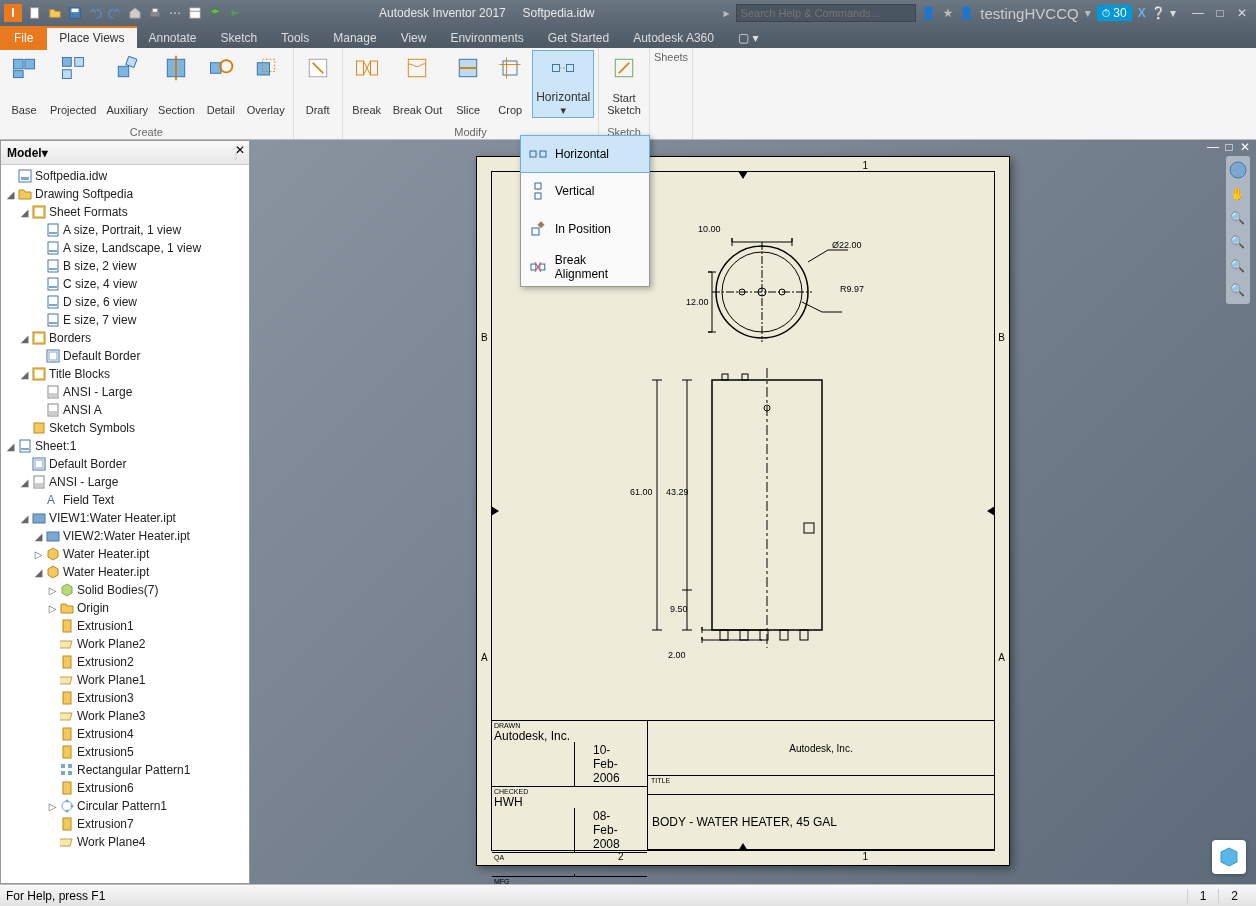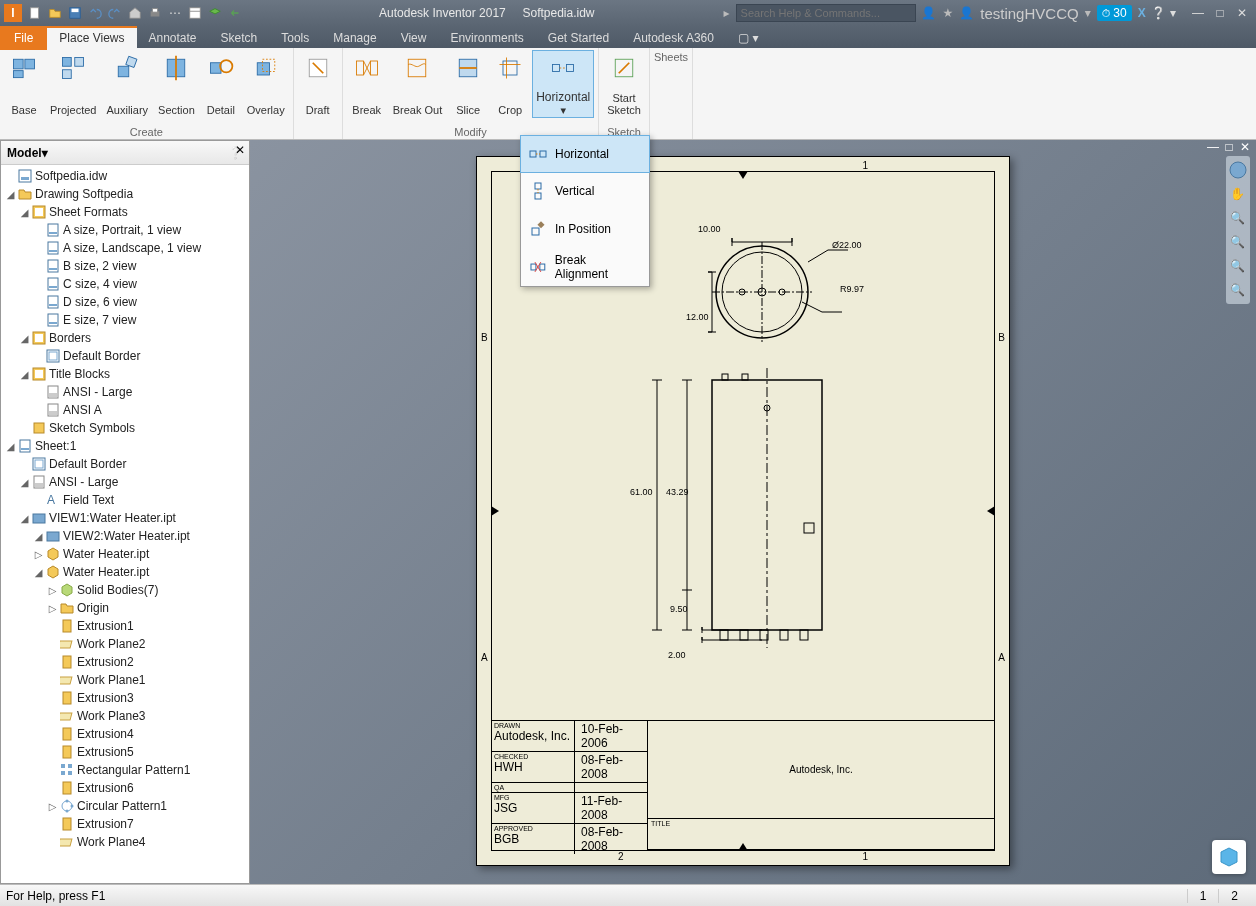"12.00" div.dim-text { top: 140px -> 125px }
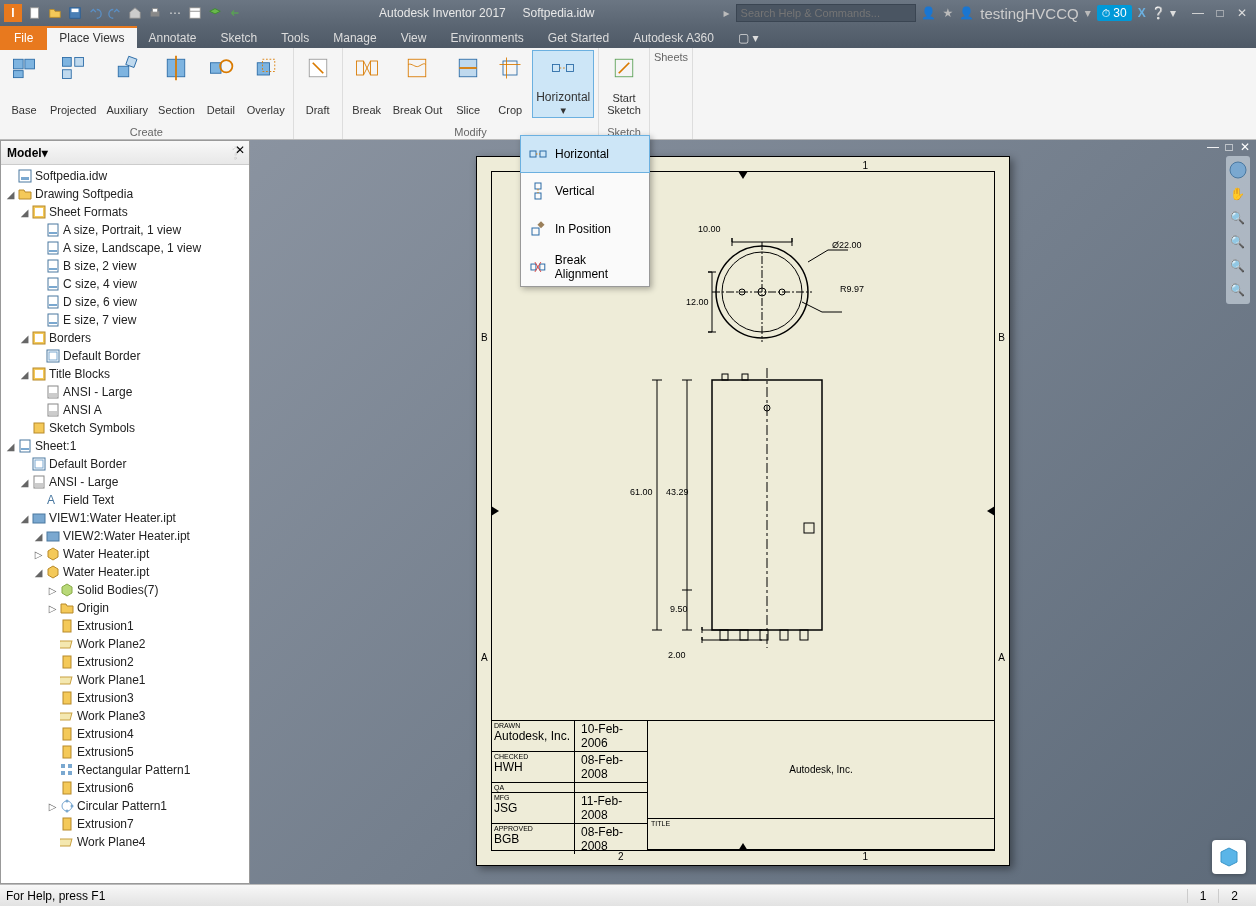"10-Feb-2006" .tb-cell-date { margin-top: none -> 21px; padding: 1px 6px -> 1px 18px }
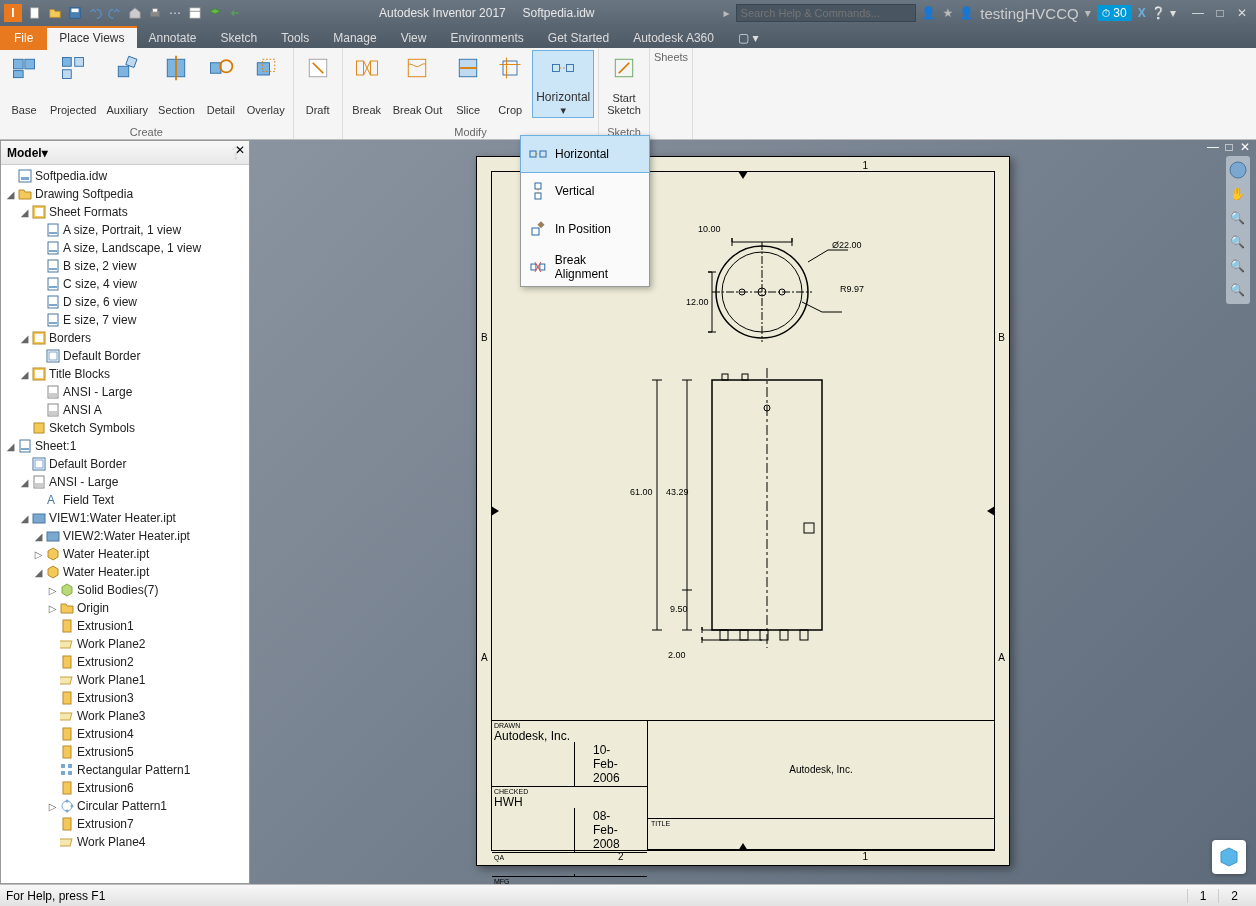"BODY - WATER HEATER, 45" div.tb-r-title { html: none -> <div>BODY - WATER HEATER, 45 GAL</div> }
